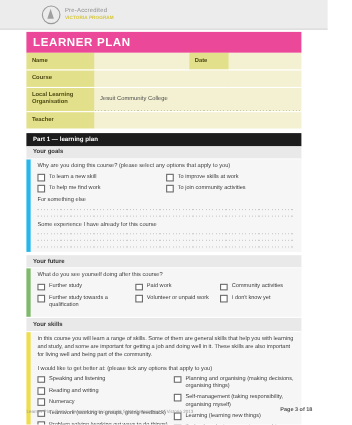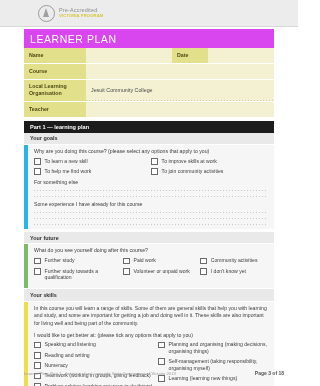"LEARNER PLAN" .title-band { background: #d946ef -> #ec4899; font-weight: normal -> bold }
